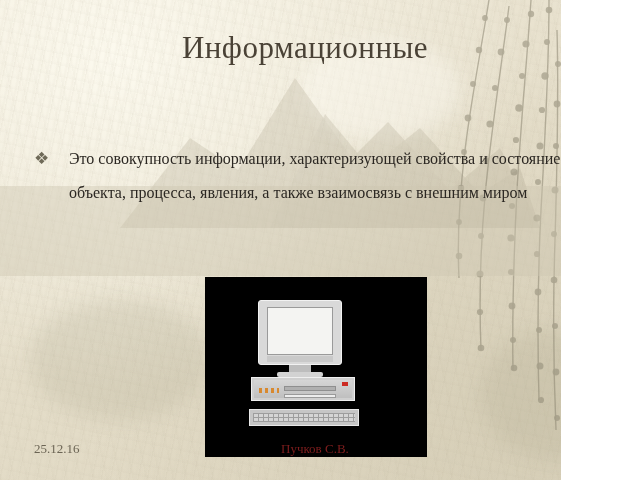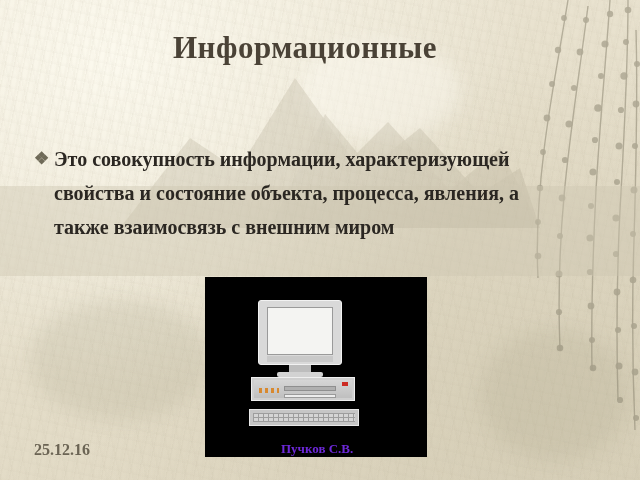"Информационные" #slide { font-weight: bold -> none; width: 640px -> 561px }
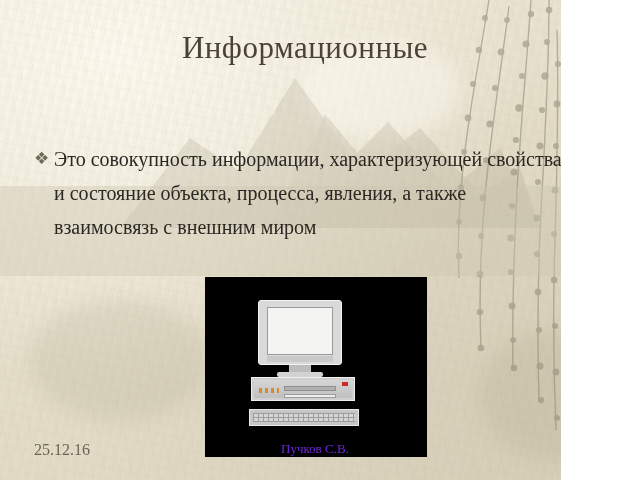"Это совокупность информации," .body-text { font-size: 20px -> 16px; margin-left: none -> 15px }
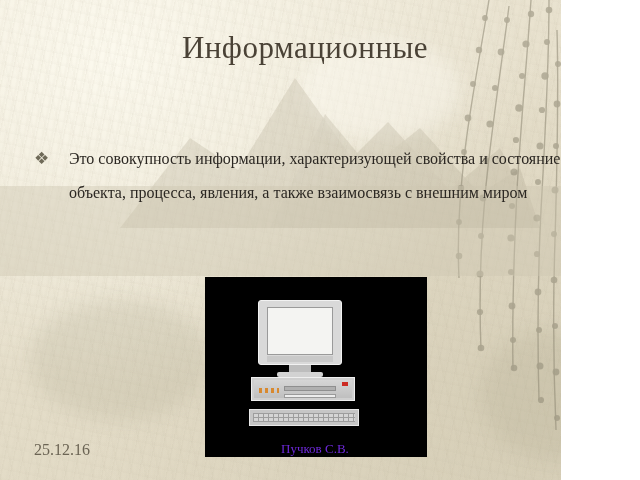"25.12.16" .footer-date { font-size: 16px -> 13px }
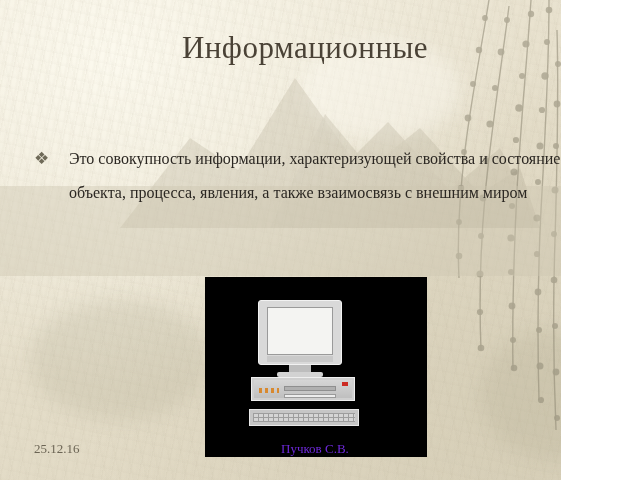"Пучков С.В." .footer-author { color: #6d28d9 -> #7f1d1d }
